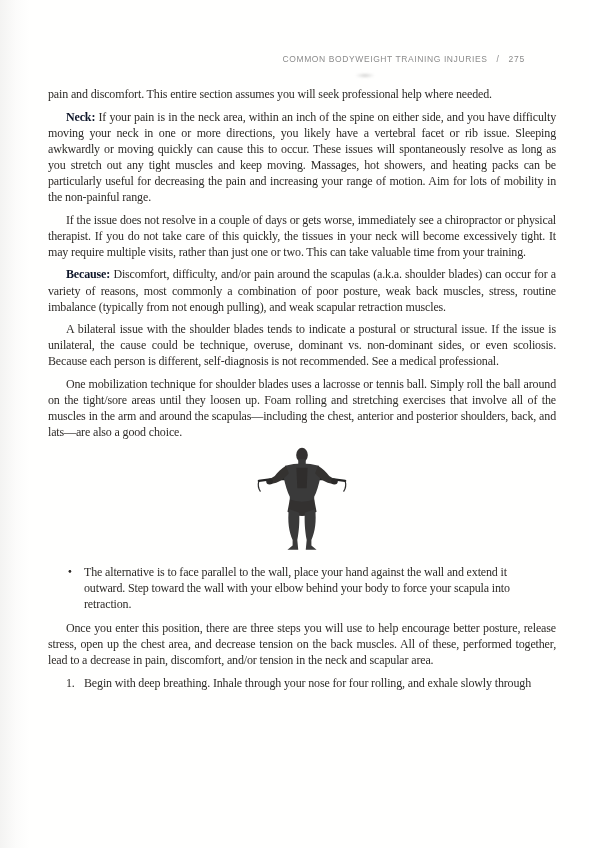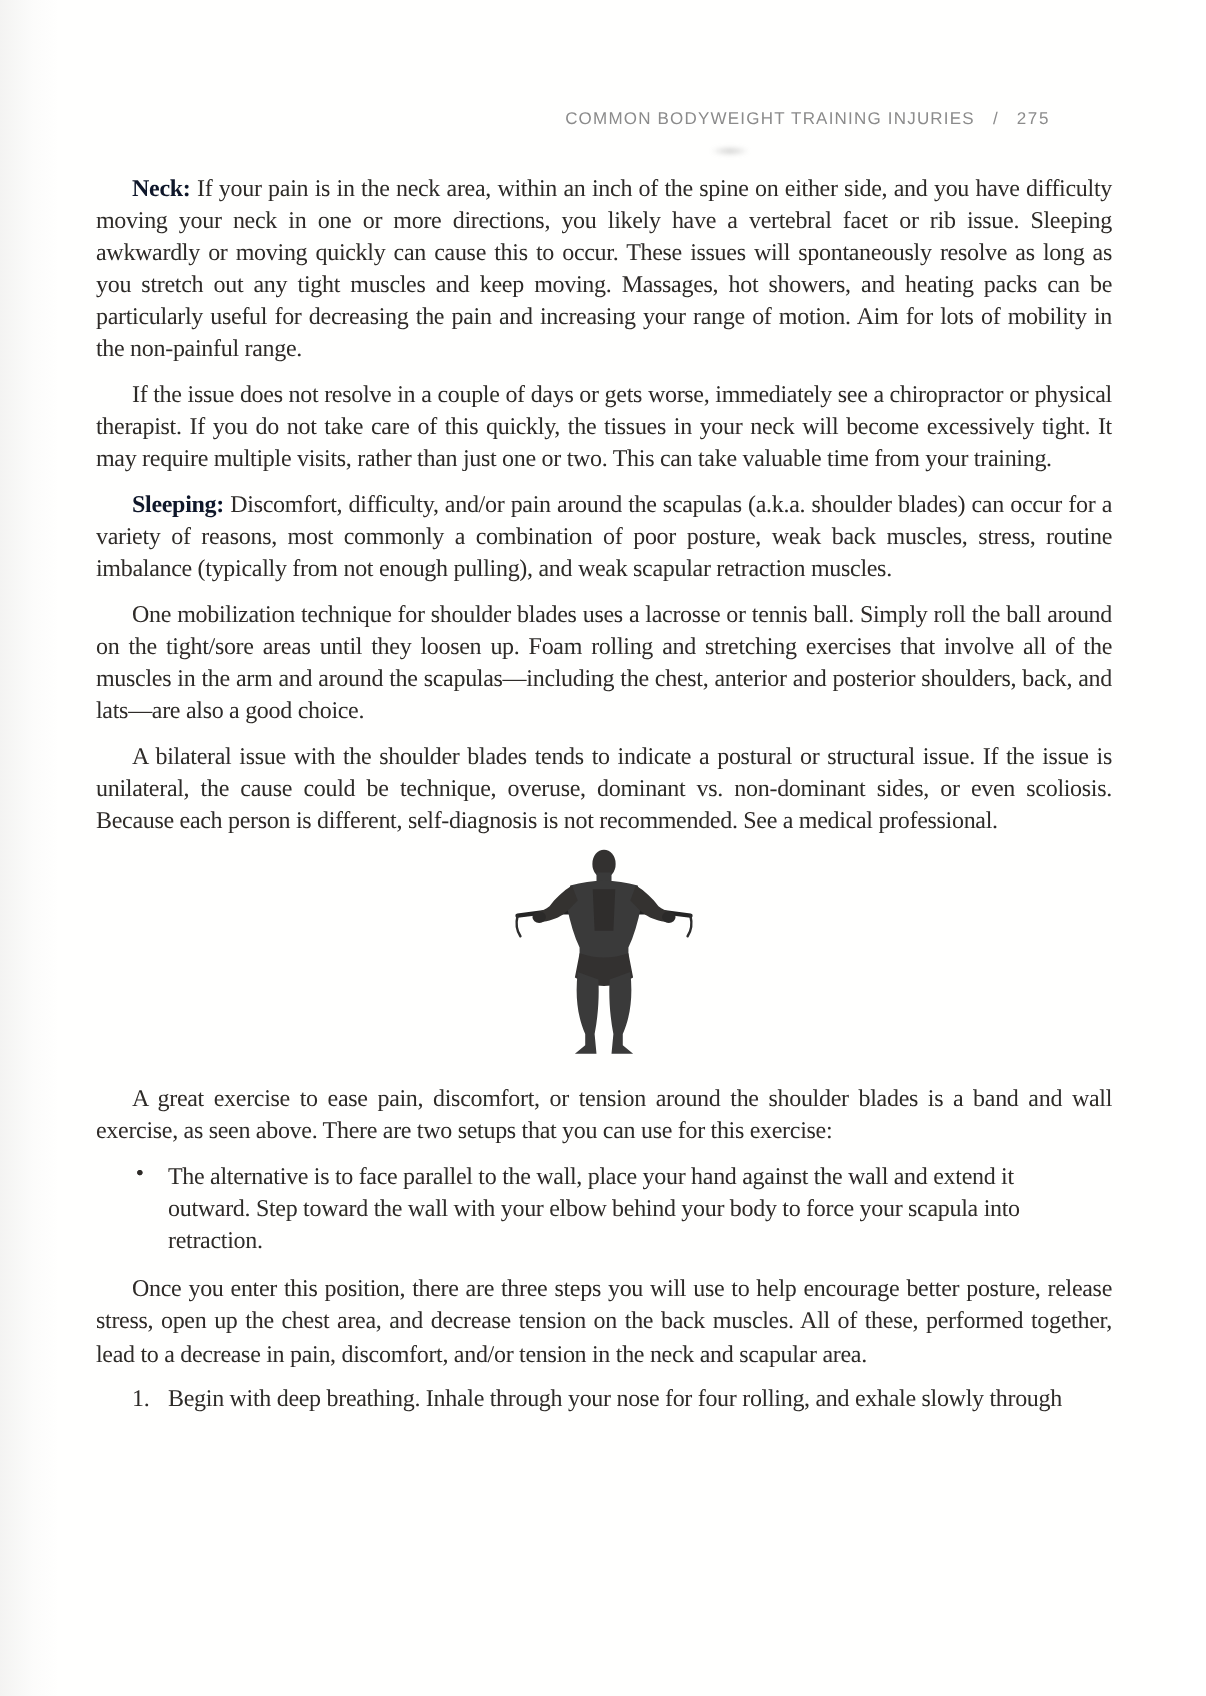"pain and discomfort. This entire" p.para { html: none -> <p>pain and discomfort. This entire section assumes you will seek professional help where needed.</p> }
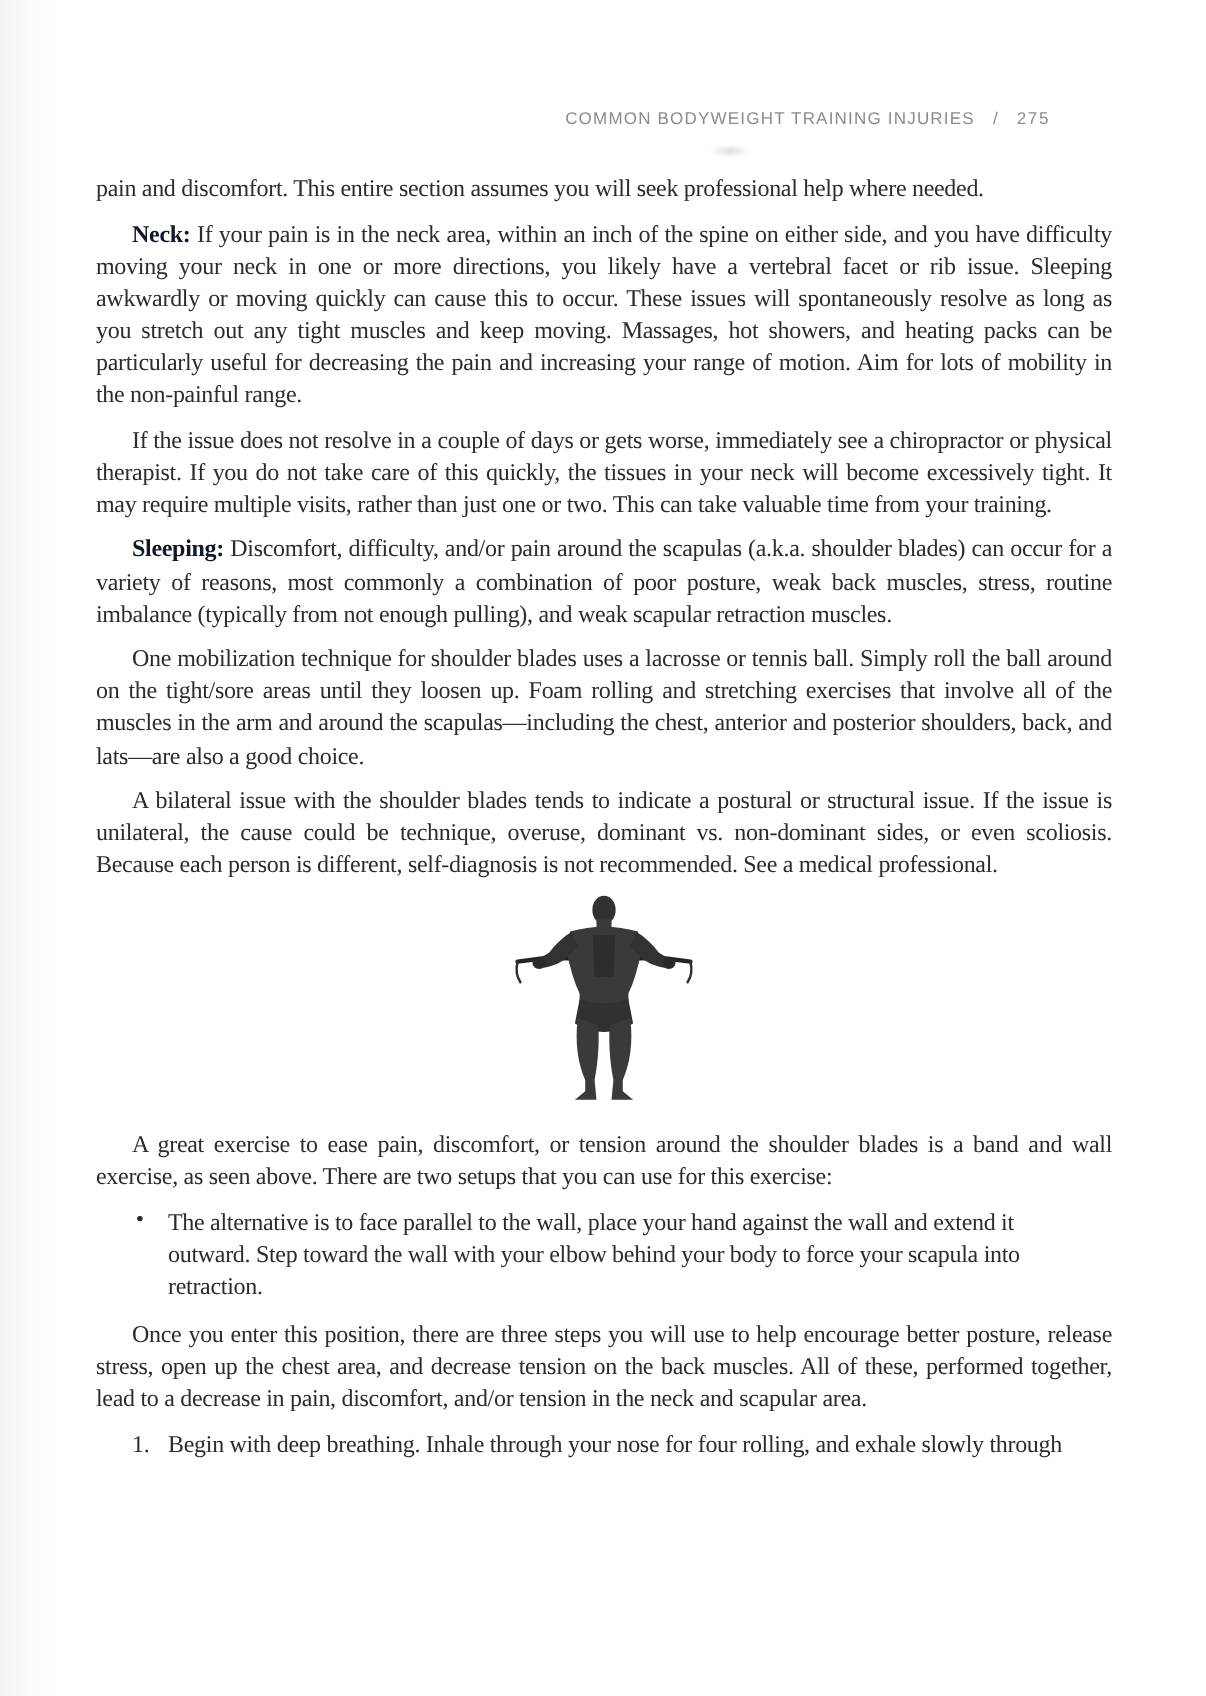"Sleeping:" span.lead { text: Sleeping -> Because }
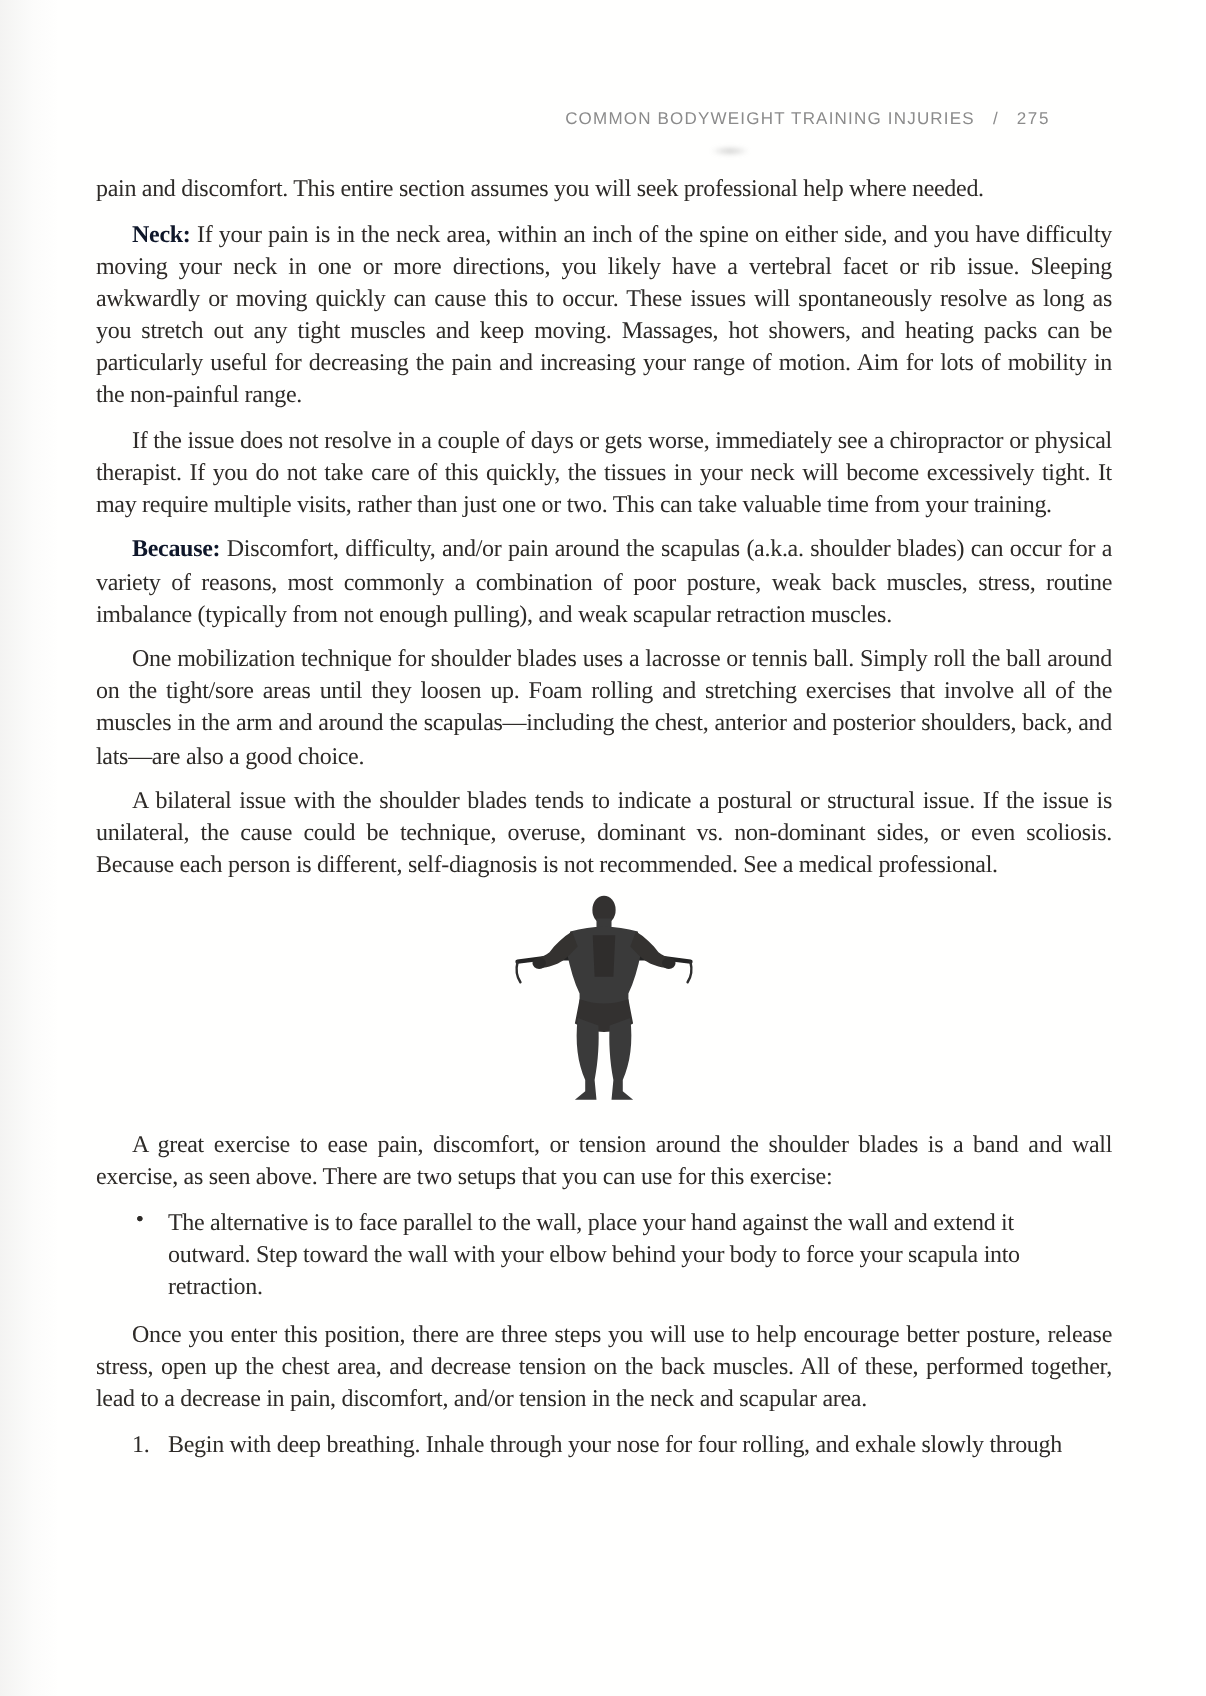"One mobilization technique for shoulder" p.para { order: before "A bilateral issue with the" -> after "A bilateral issue with the" }
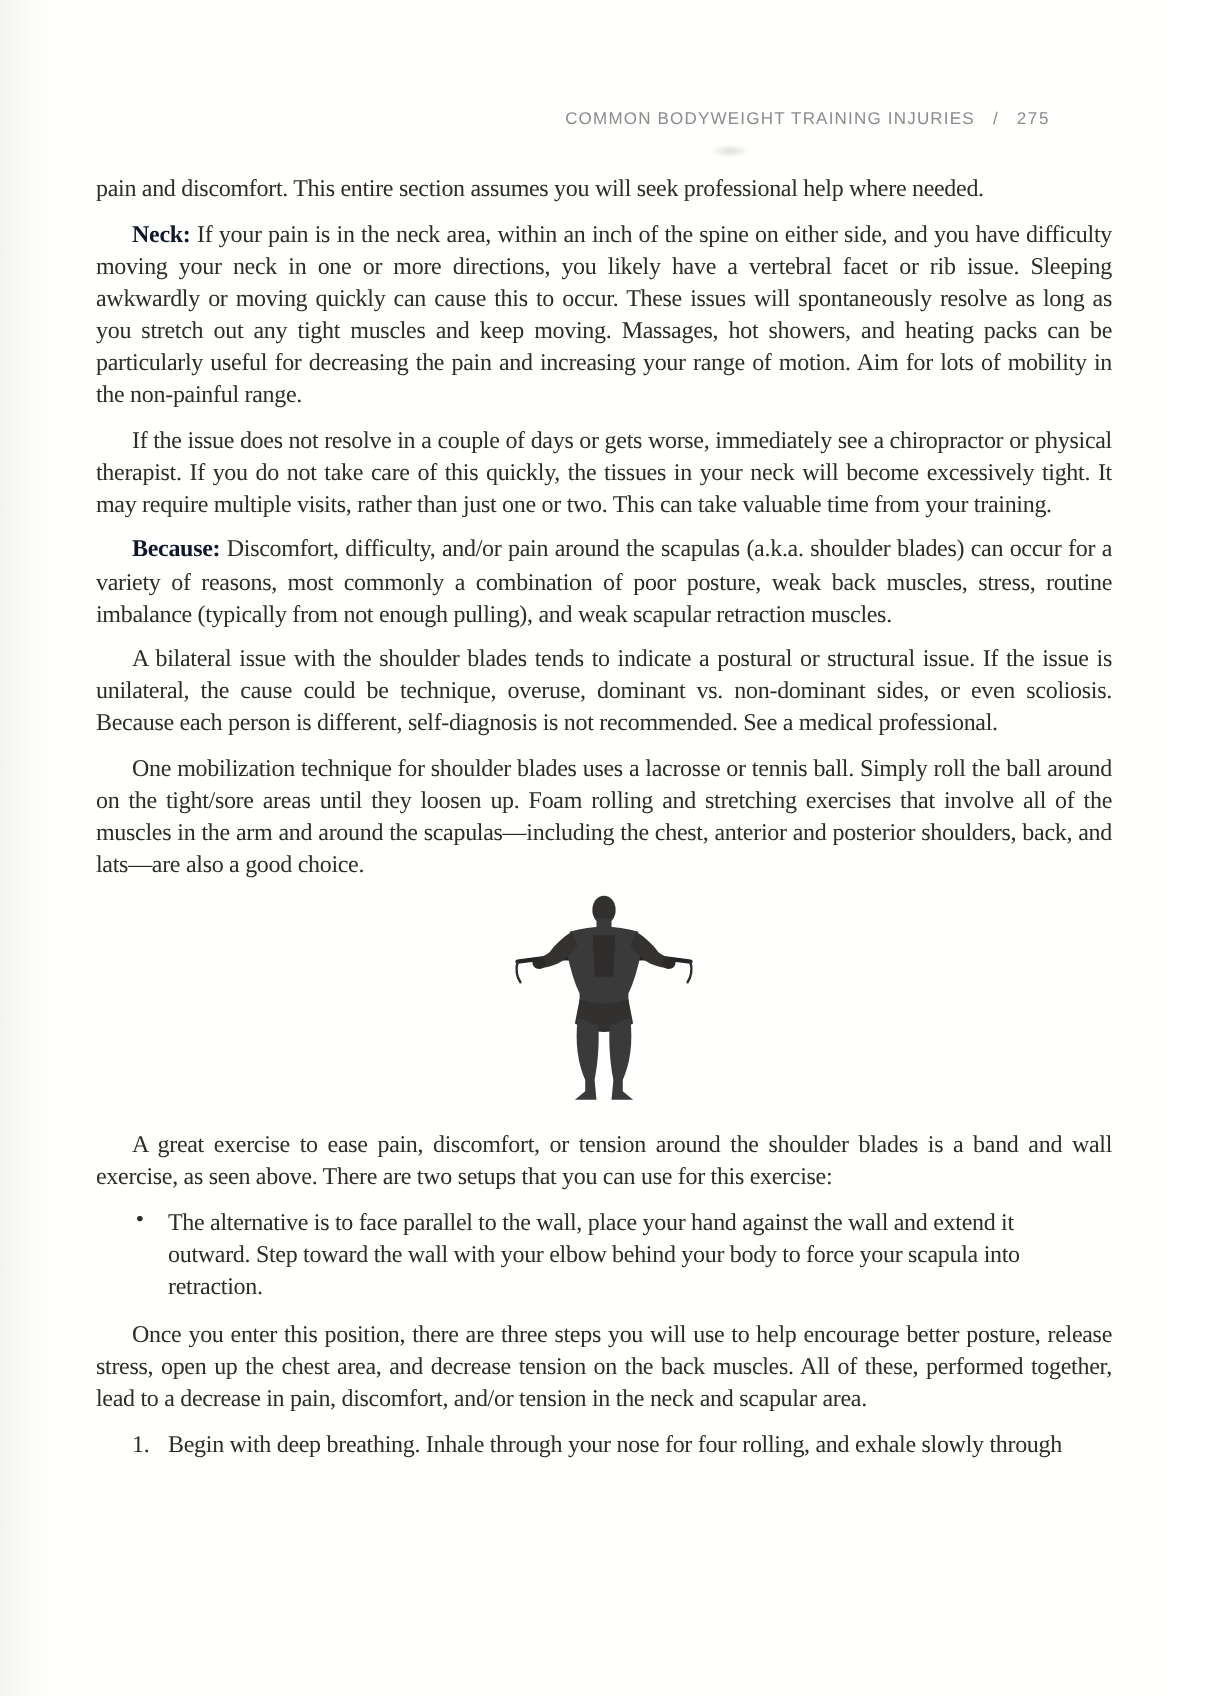"A great exercise to ease" p.para { html: <p><span>A great exercise to ease pain, discomfort, or tension around the shoulder blades is a band and wall exercise, as seen above. There are two setups that you can use for this exercise:</span></p> -> none }
